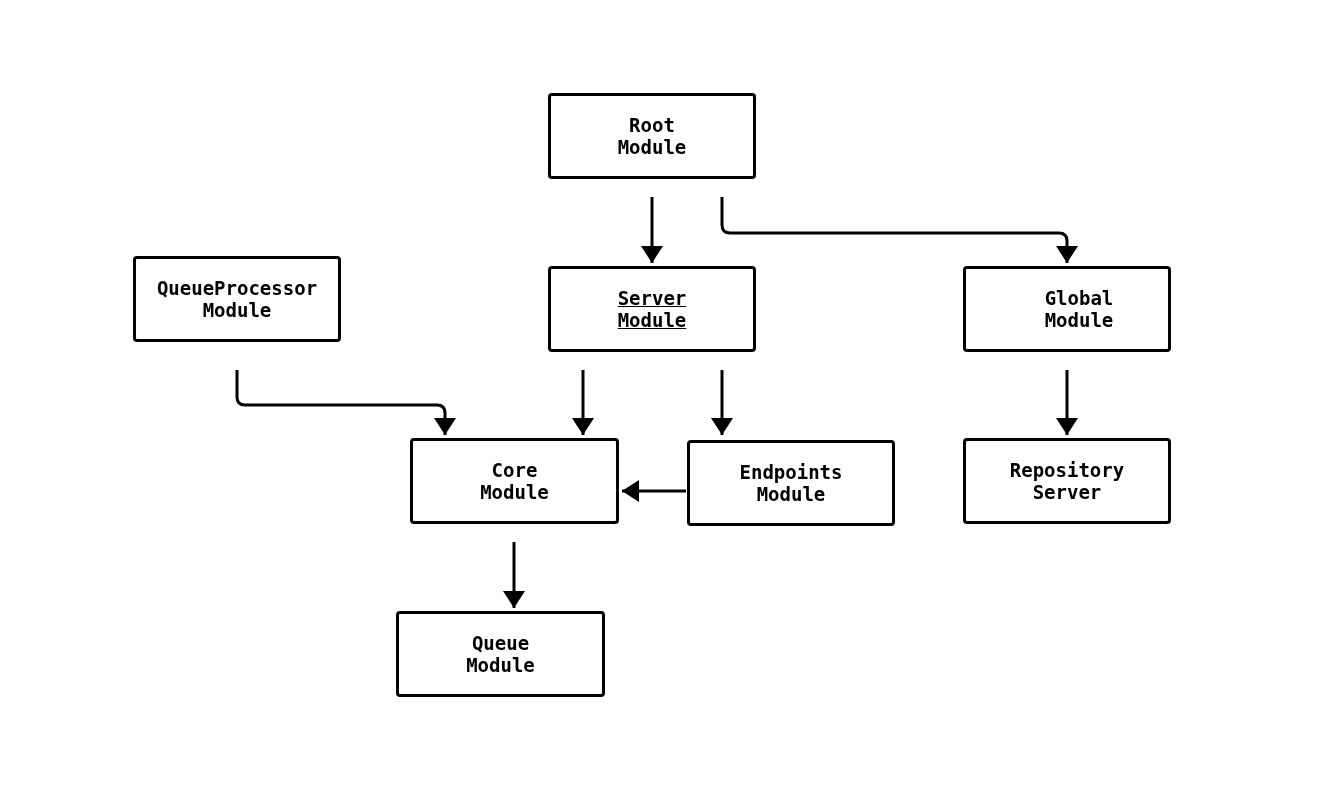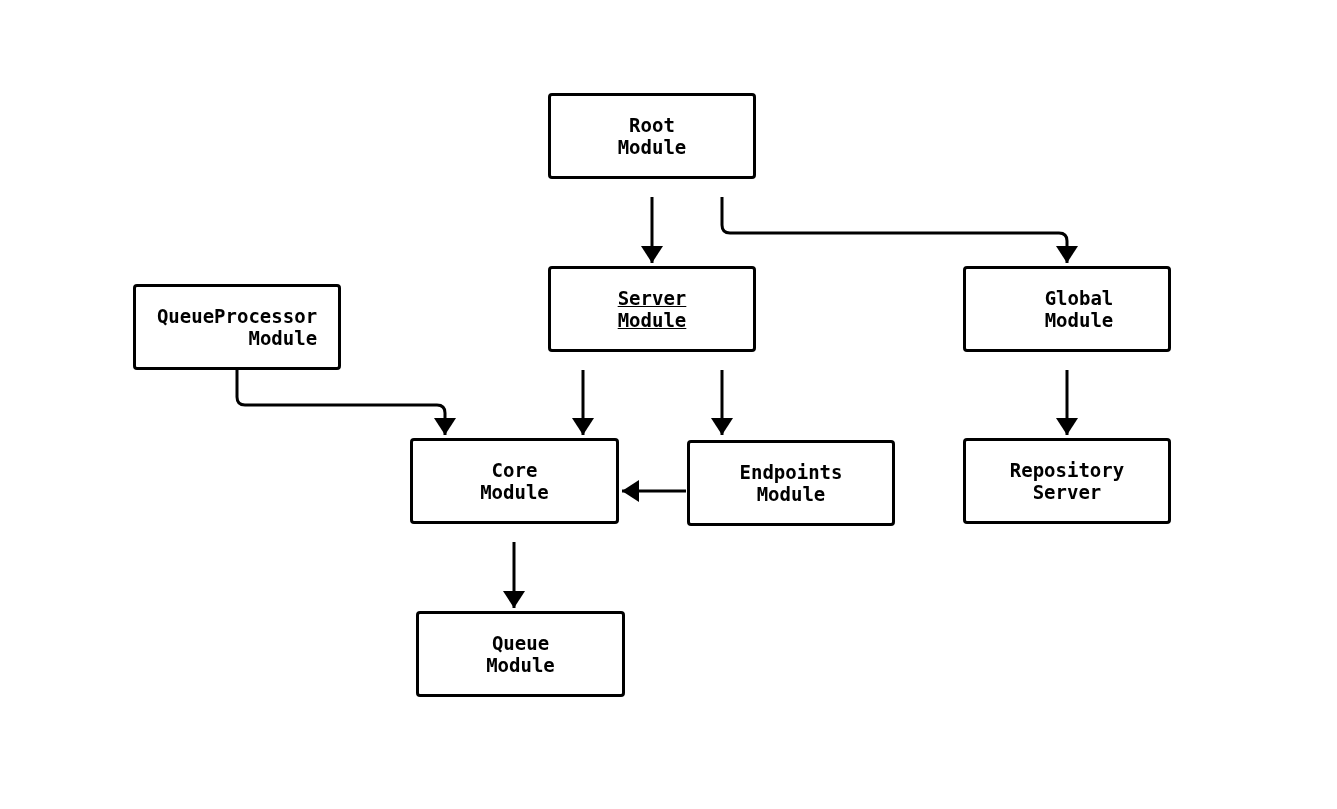"QueueProcessor" .node-queueprocessor { text-align: right -> none; top: 284px -> 256px }
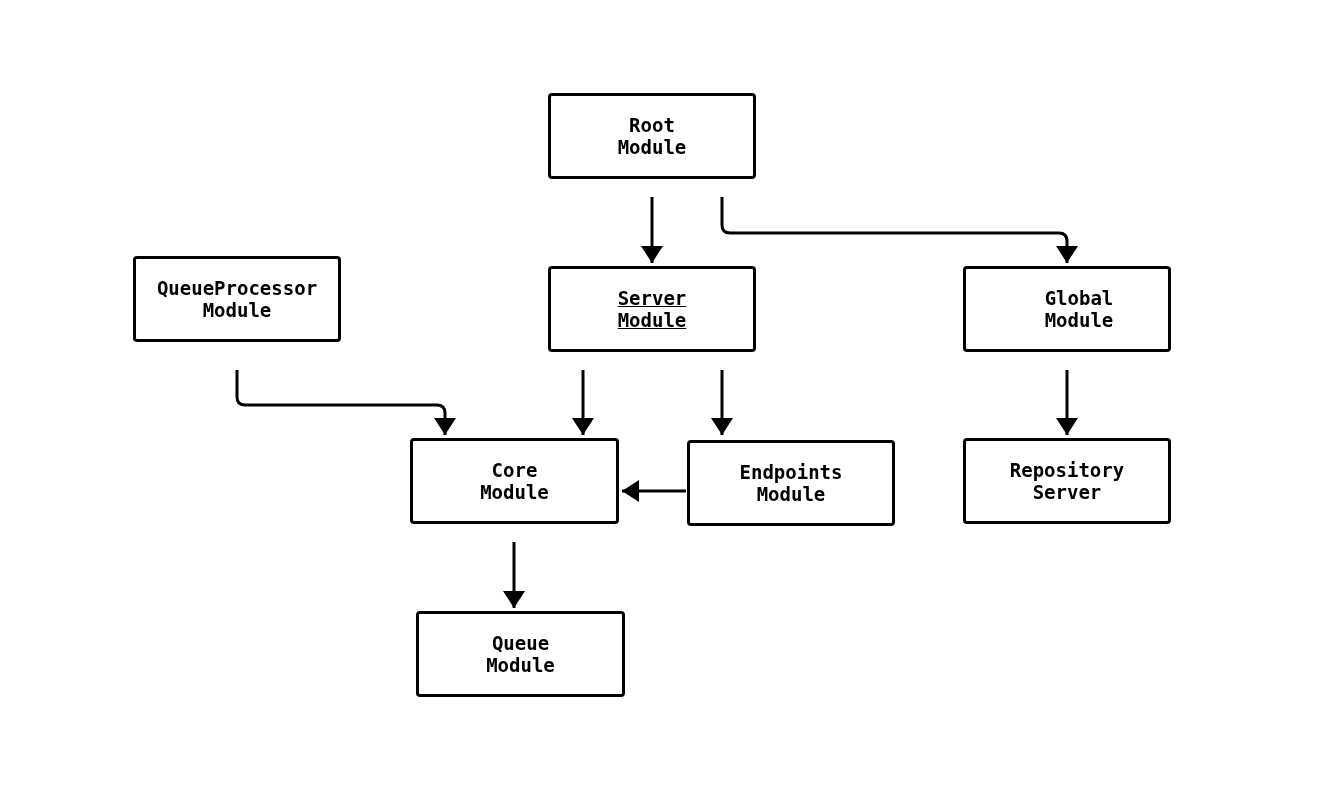"Queue" .node-queue { left: 416px -> 396px }
